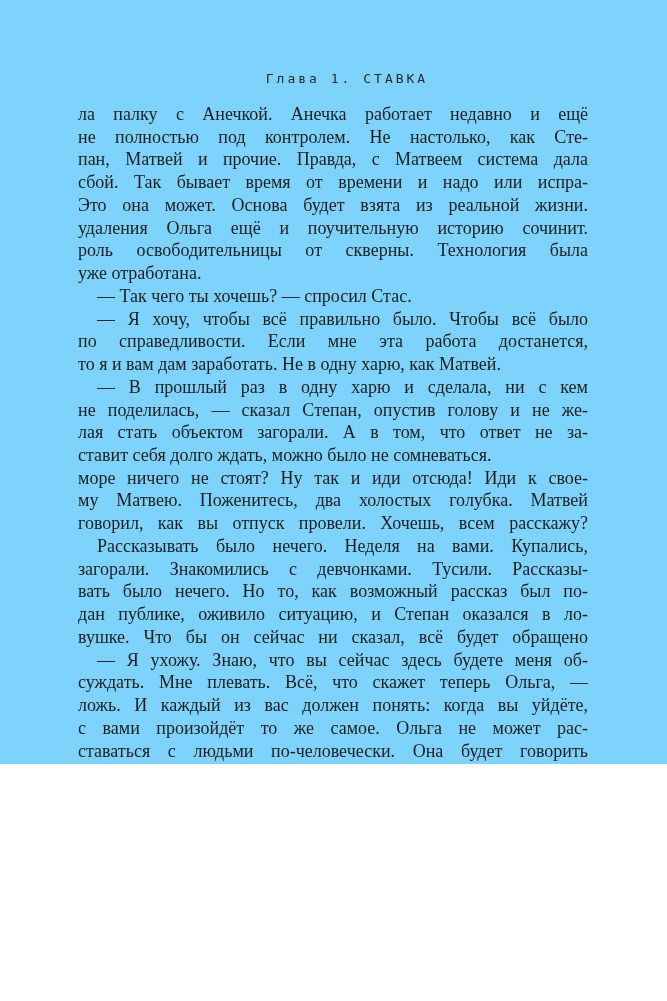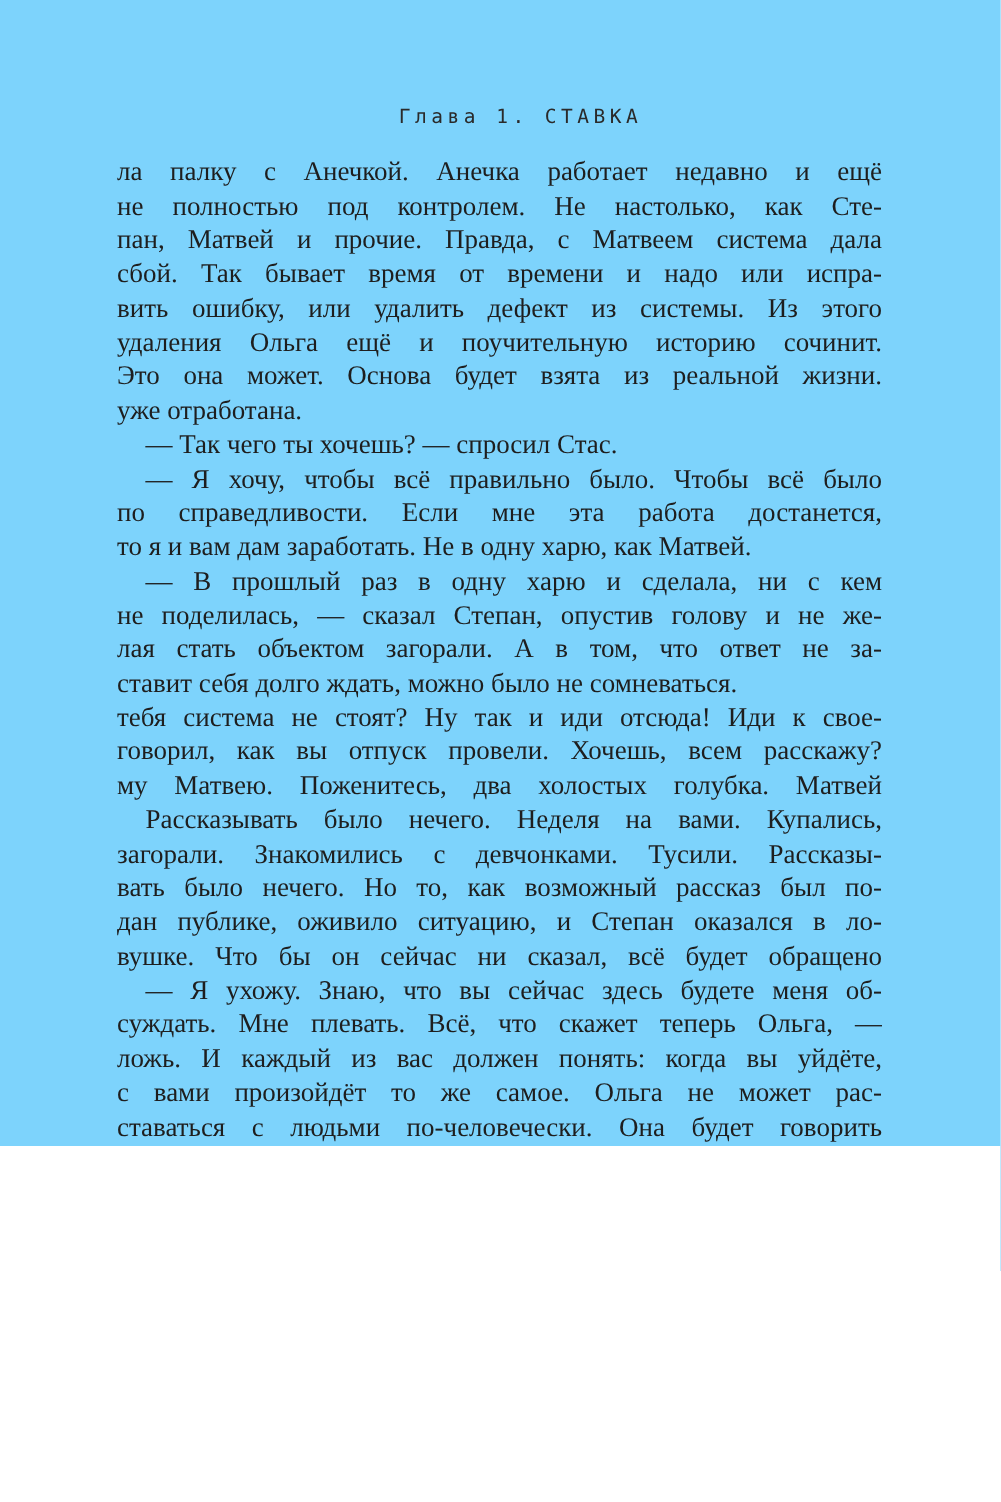"вить ошибку, или удалить дефект" div.line { html: <div>вить ошибку, или удалить дефект из системы. Из этого</div> -> none }
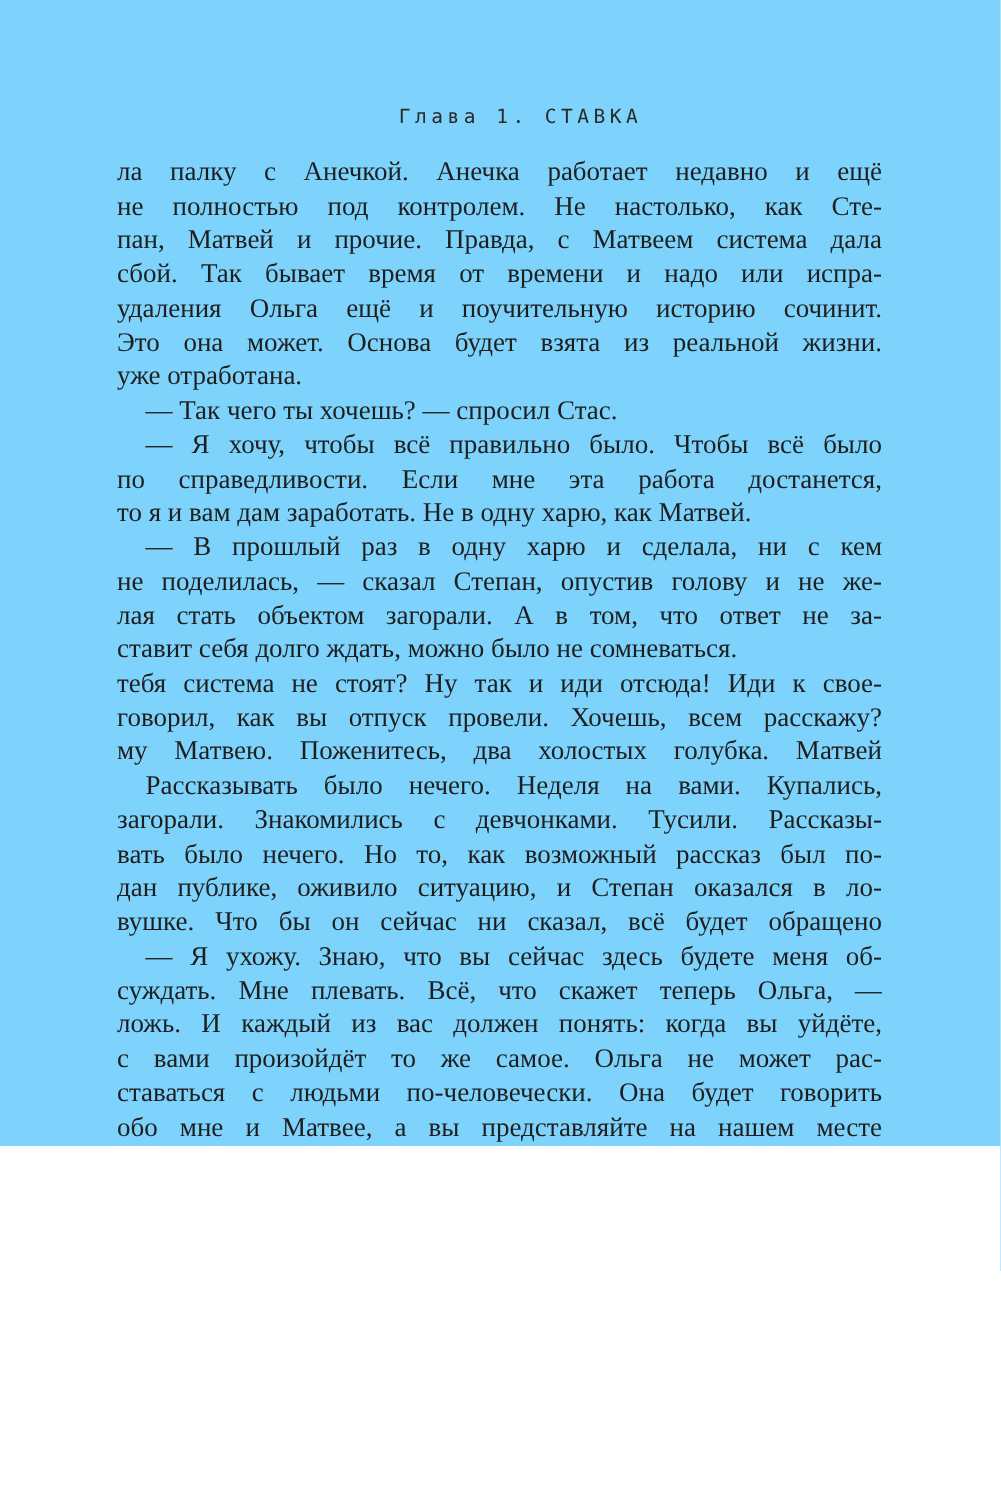"удаления Ольга ещё и поучительную" div.line { order: before "Это она может. Основа будет" -> after "Это она может. Основа будет" }
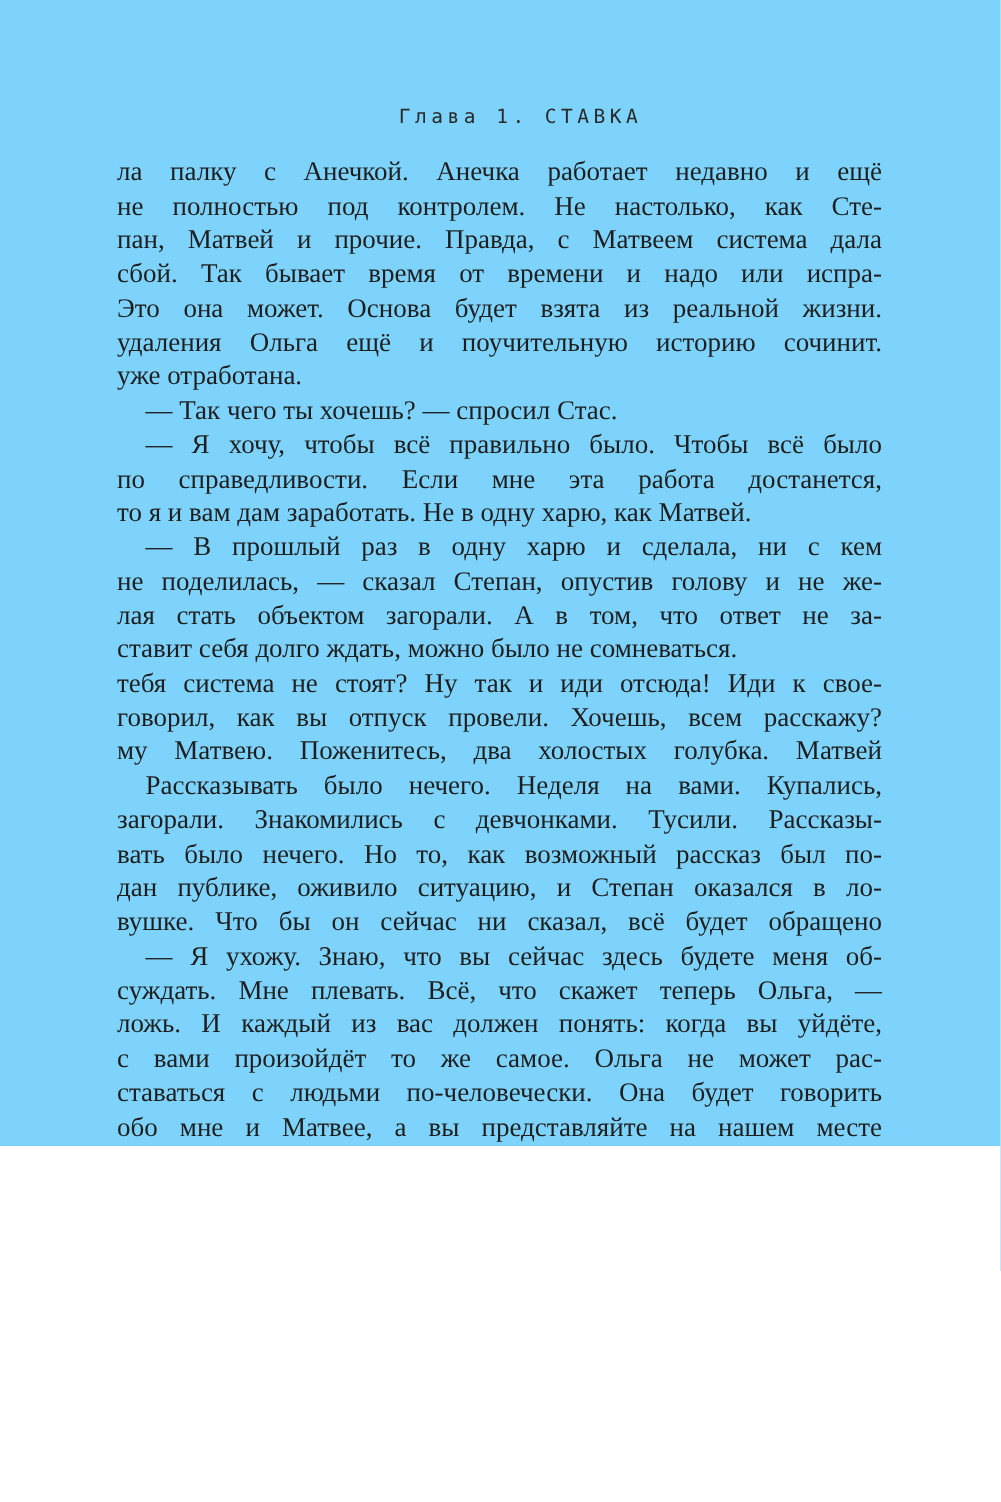"роль освободительницы от скверны." div.line { html: none -> <div>роль освободительницы от скверны. Технология была</div> }
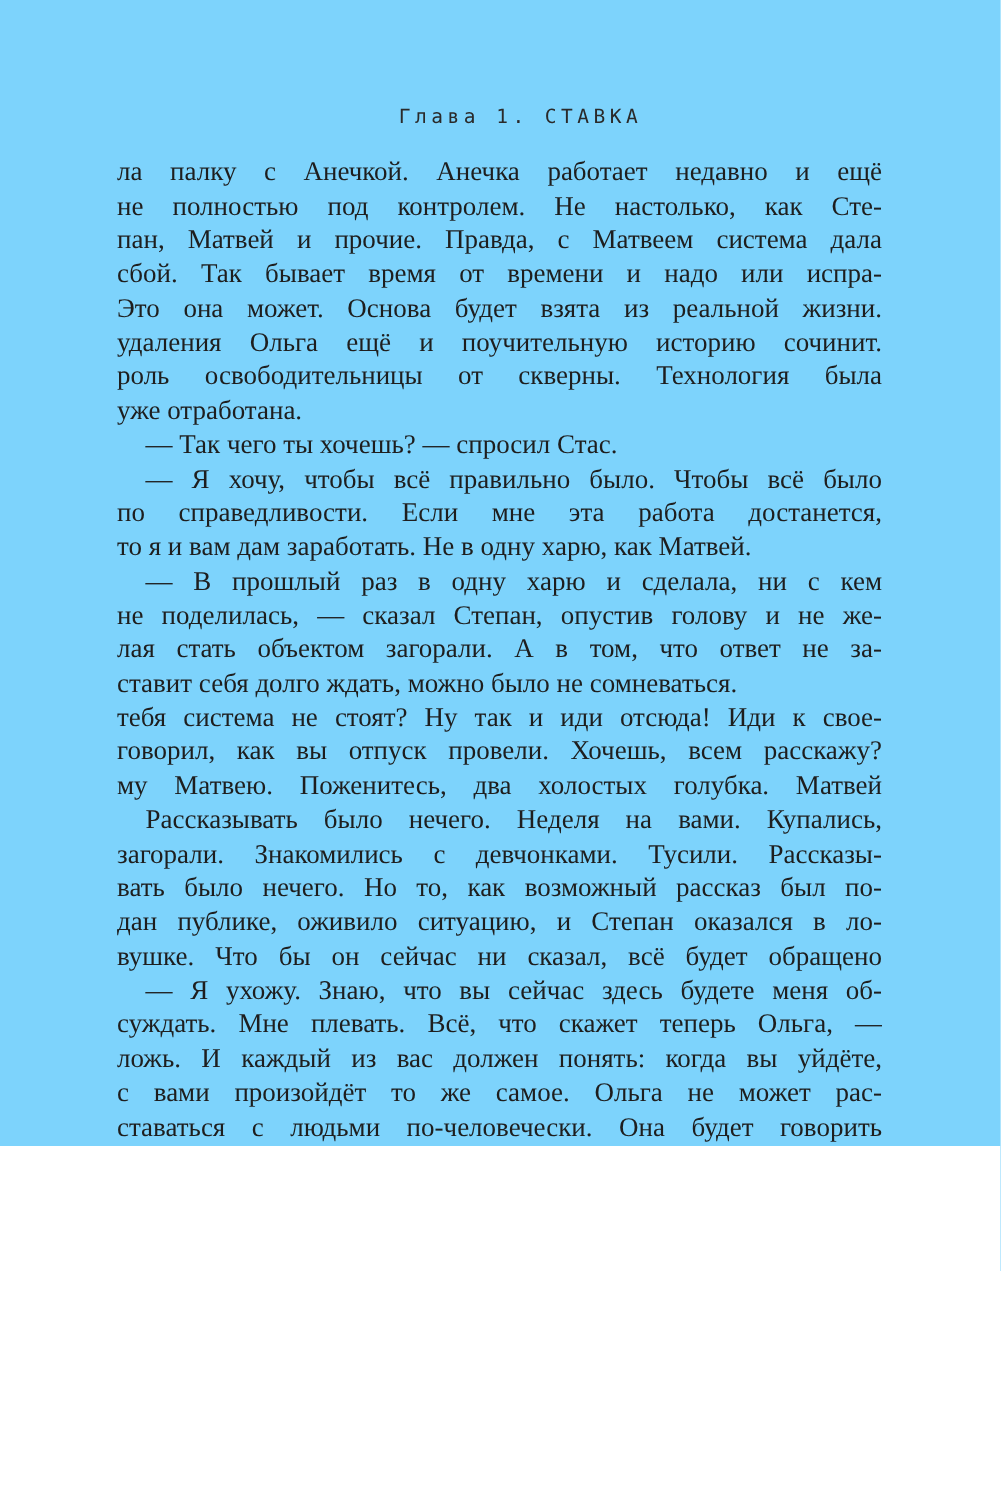"тебя система не стоят? Ну" div.line { text: тебя система -> море ничего }
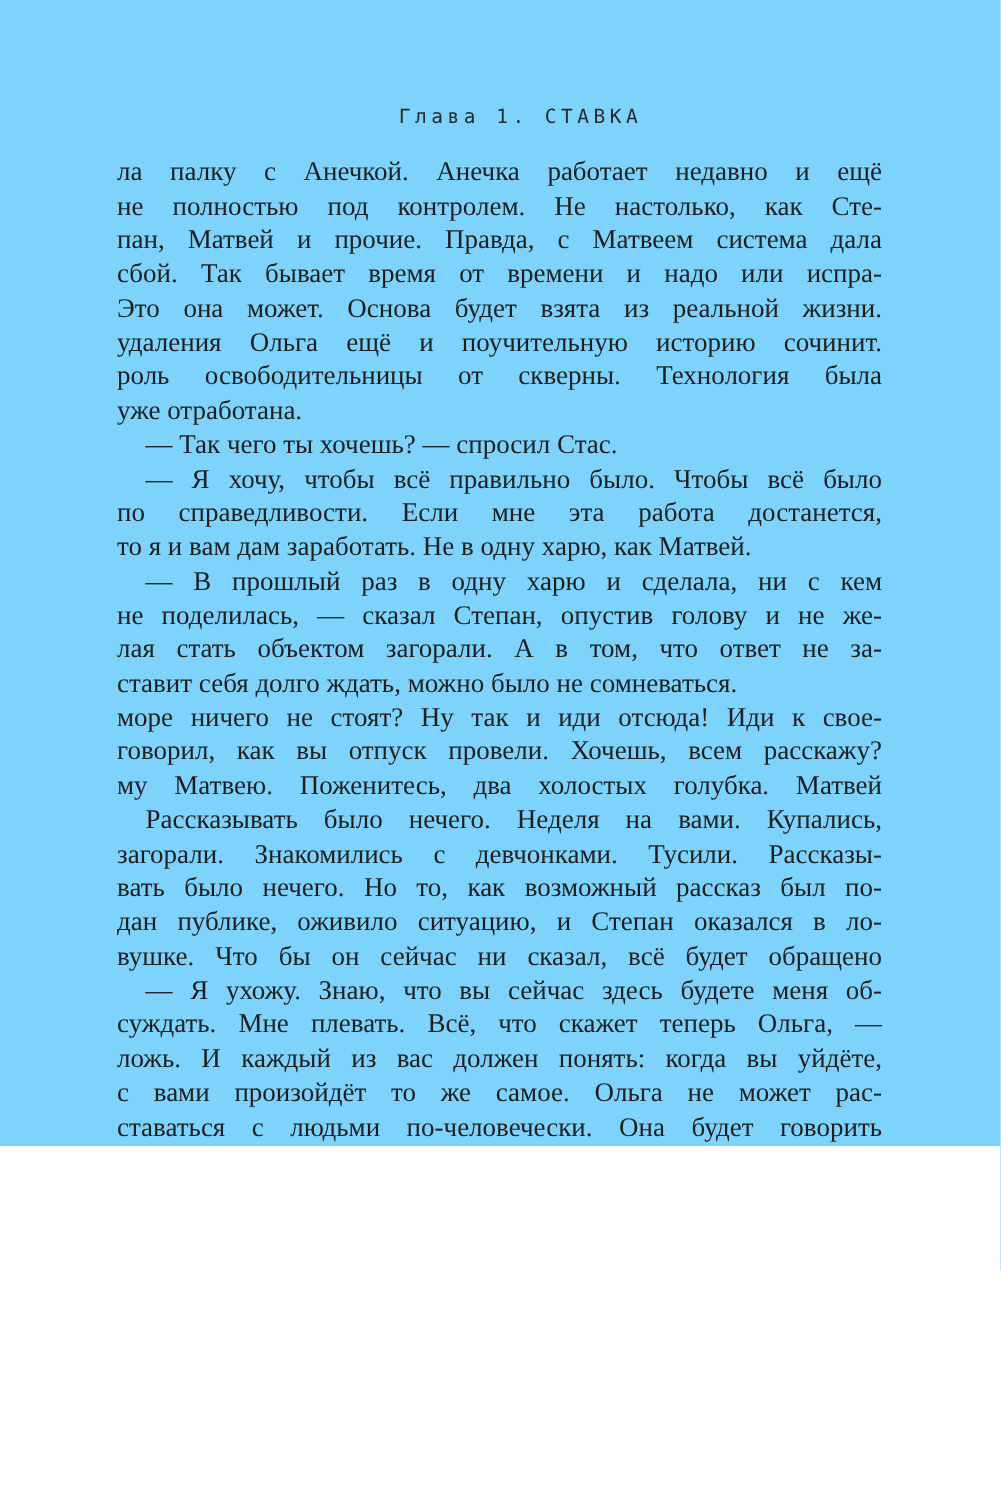"говорил, как вы отпуск провели." div.line { order: before "му Матвею. Поженитесь, два холостых" -> after "му Матвею. Поженитесь, два холостых" }
